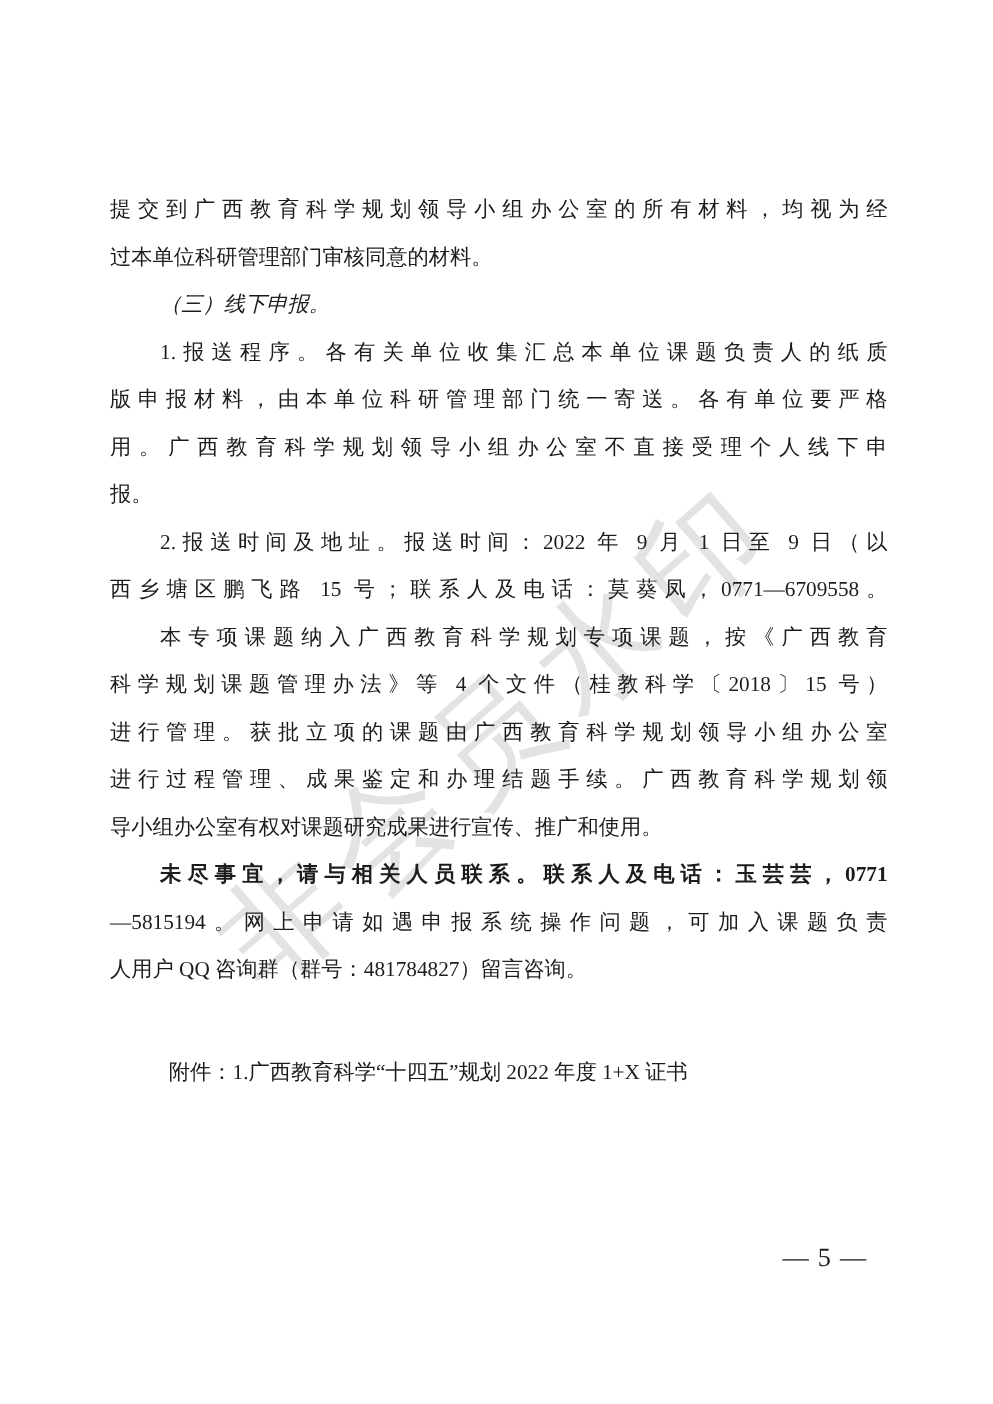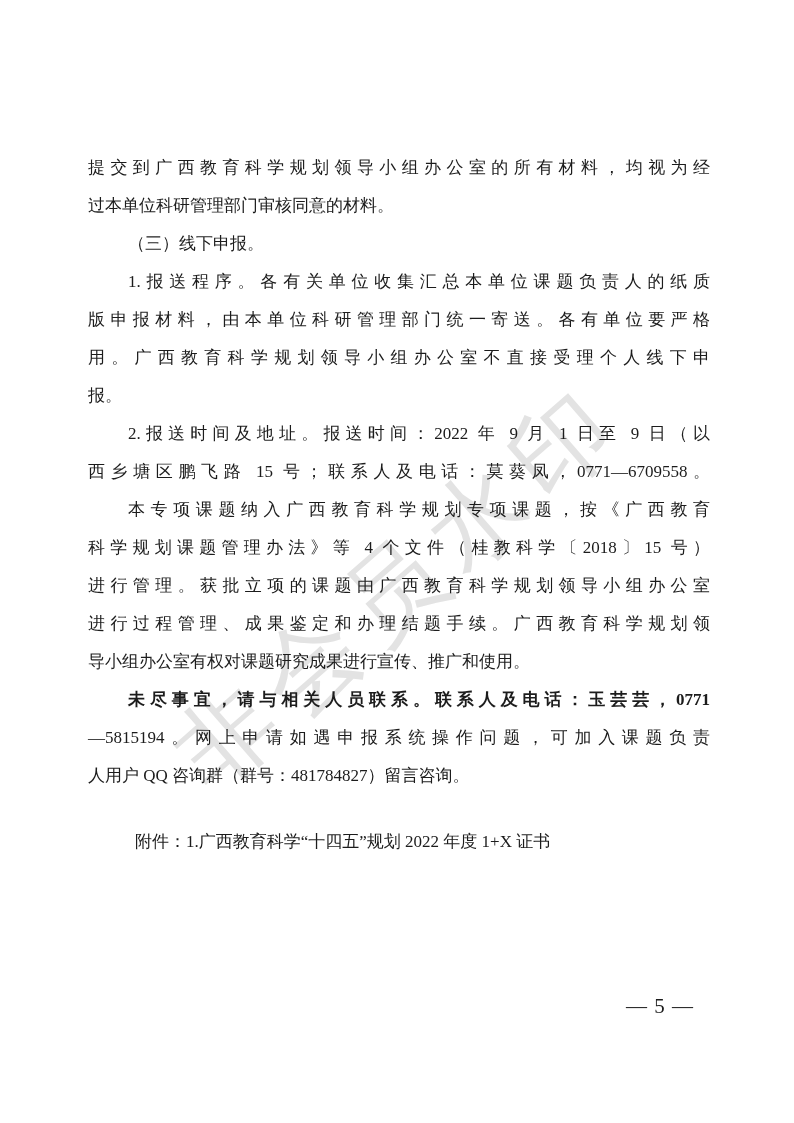"（三）线下申报。" .line.kai { font-style: none -> italic }
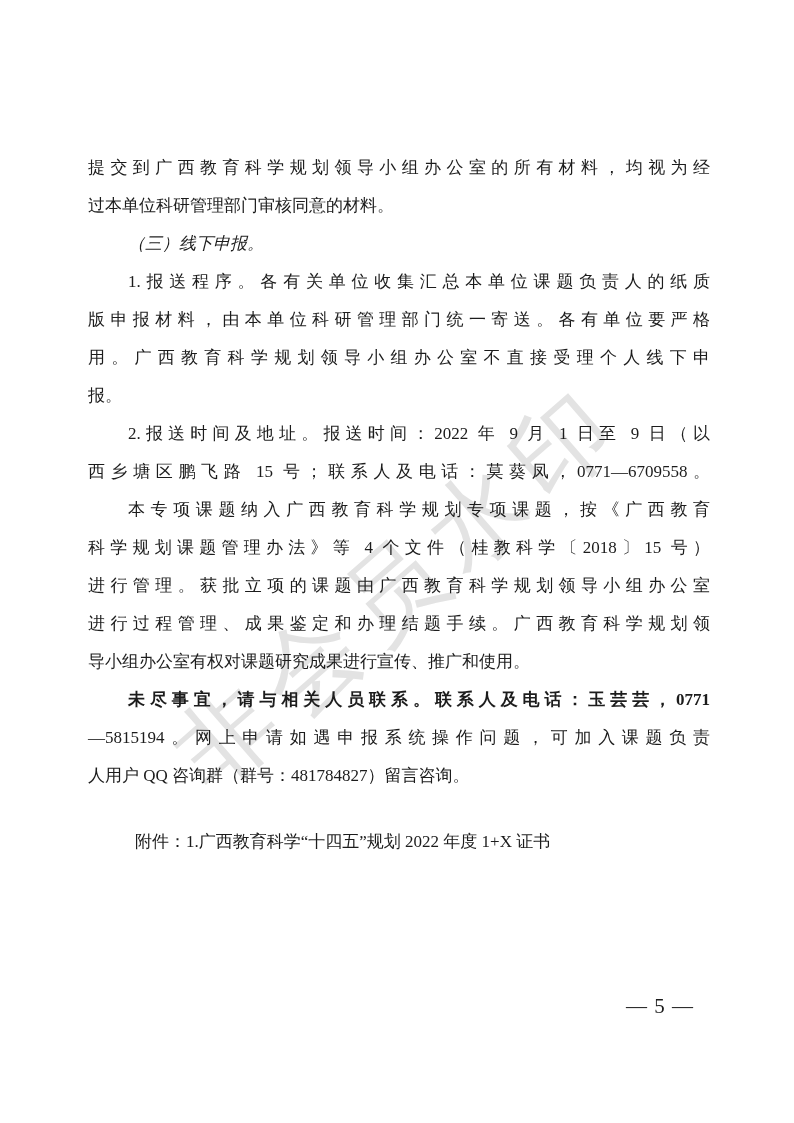"附件：1.广西教育科学“十四五”规划 2022 年度 1+X 证书" div.line { margin-top: 28px -> 44px }
